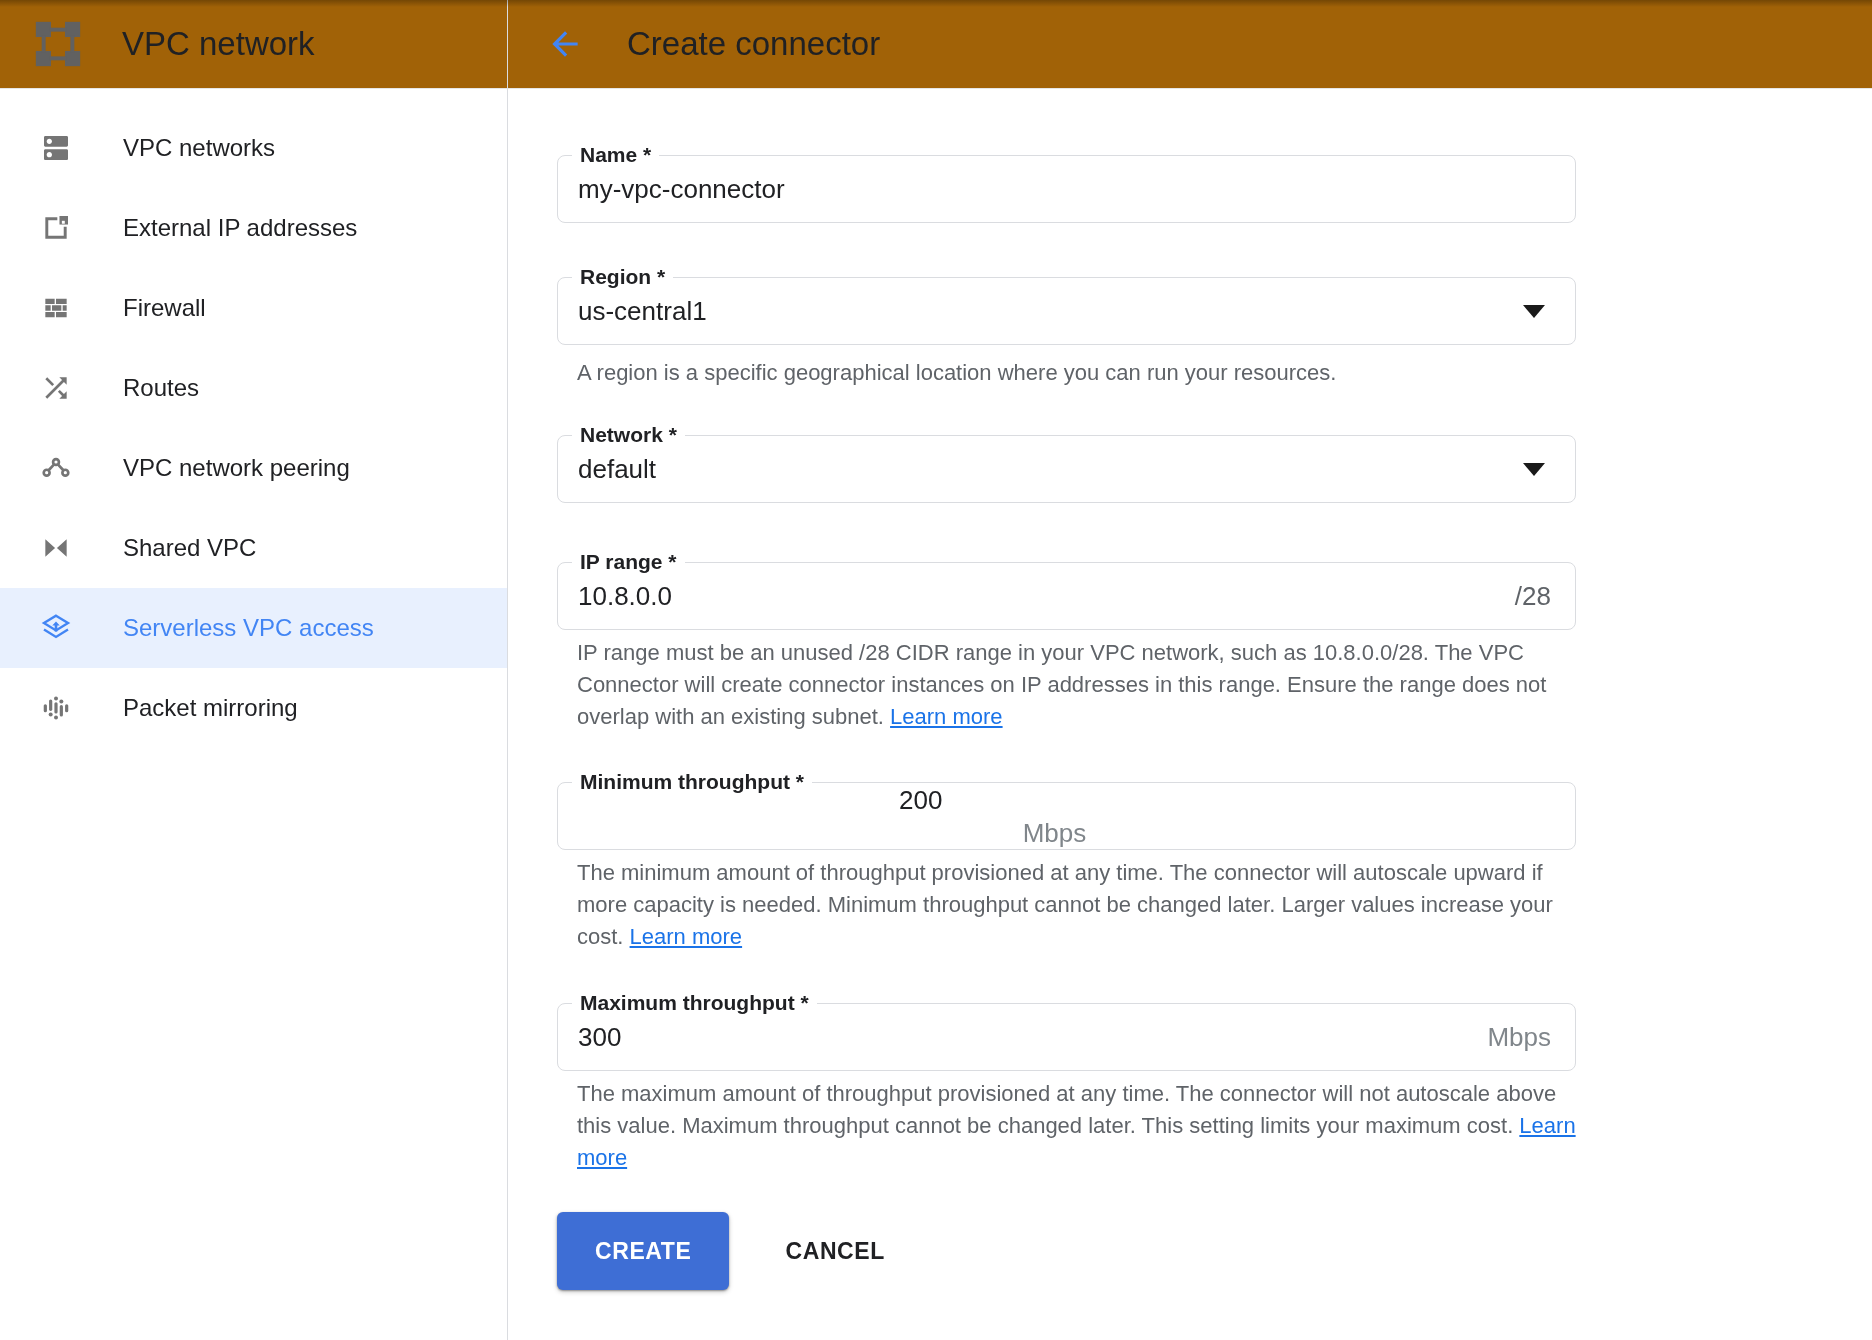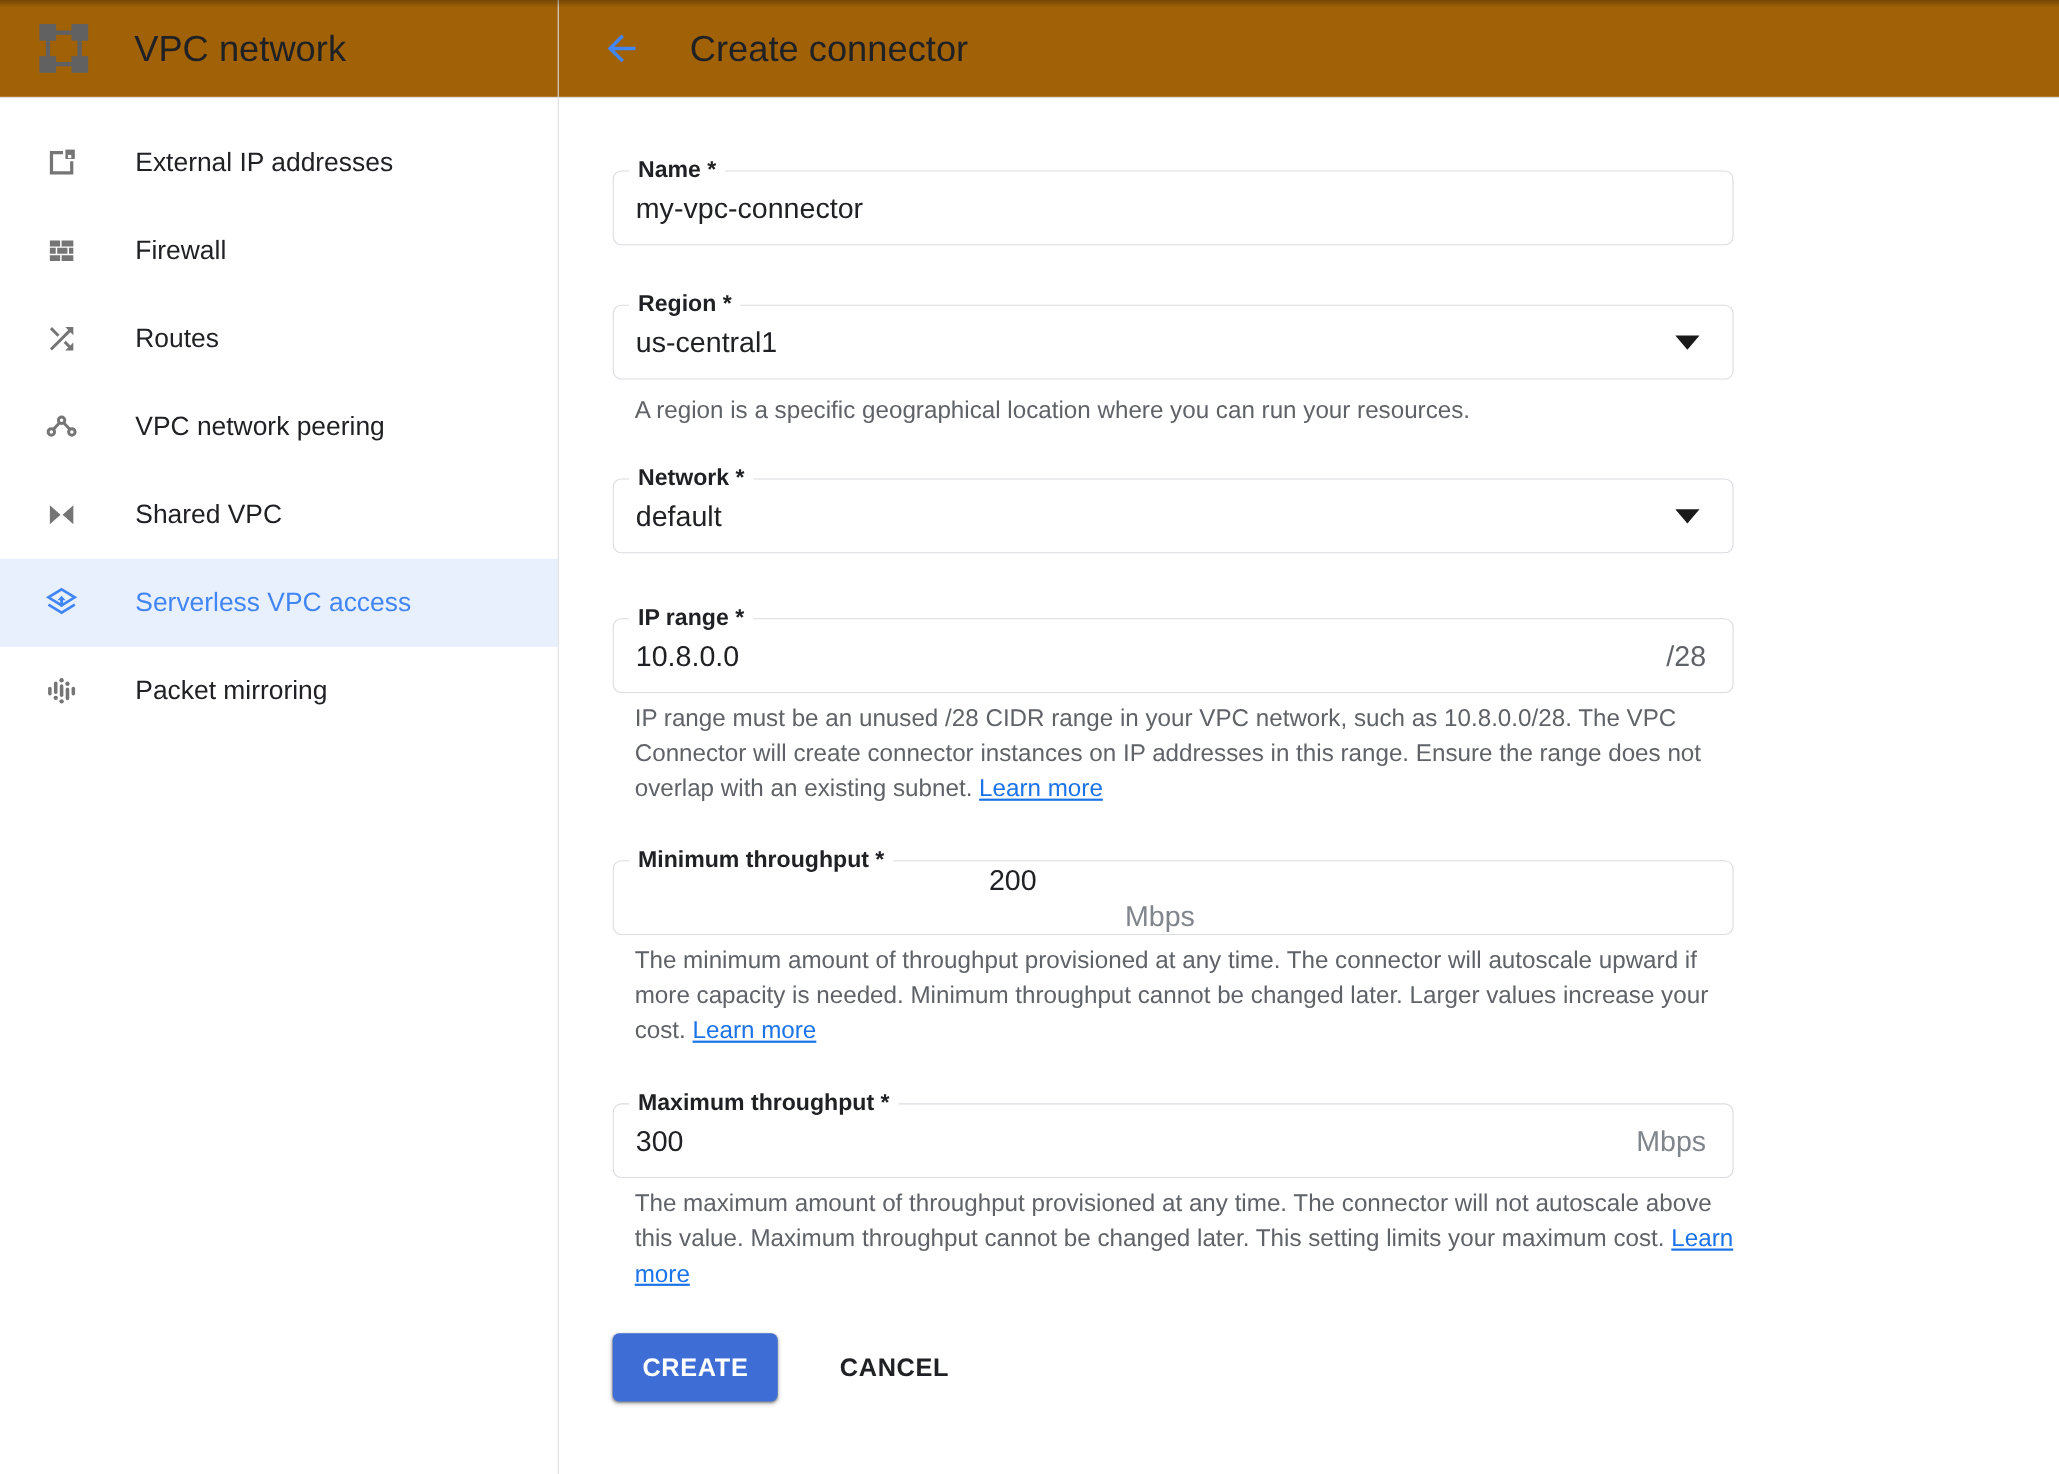"VPC networks" div.nav-item { html: none -> <div> <span> <svg> <path></path> </svg> </span> <span>VPC networks</span> </div> }
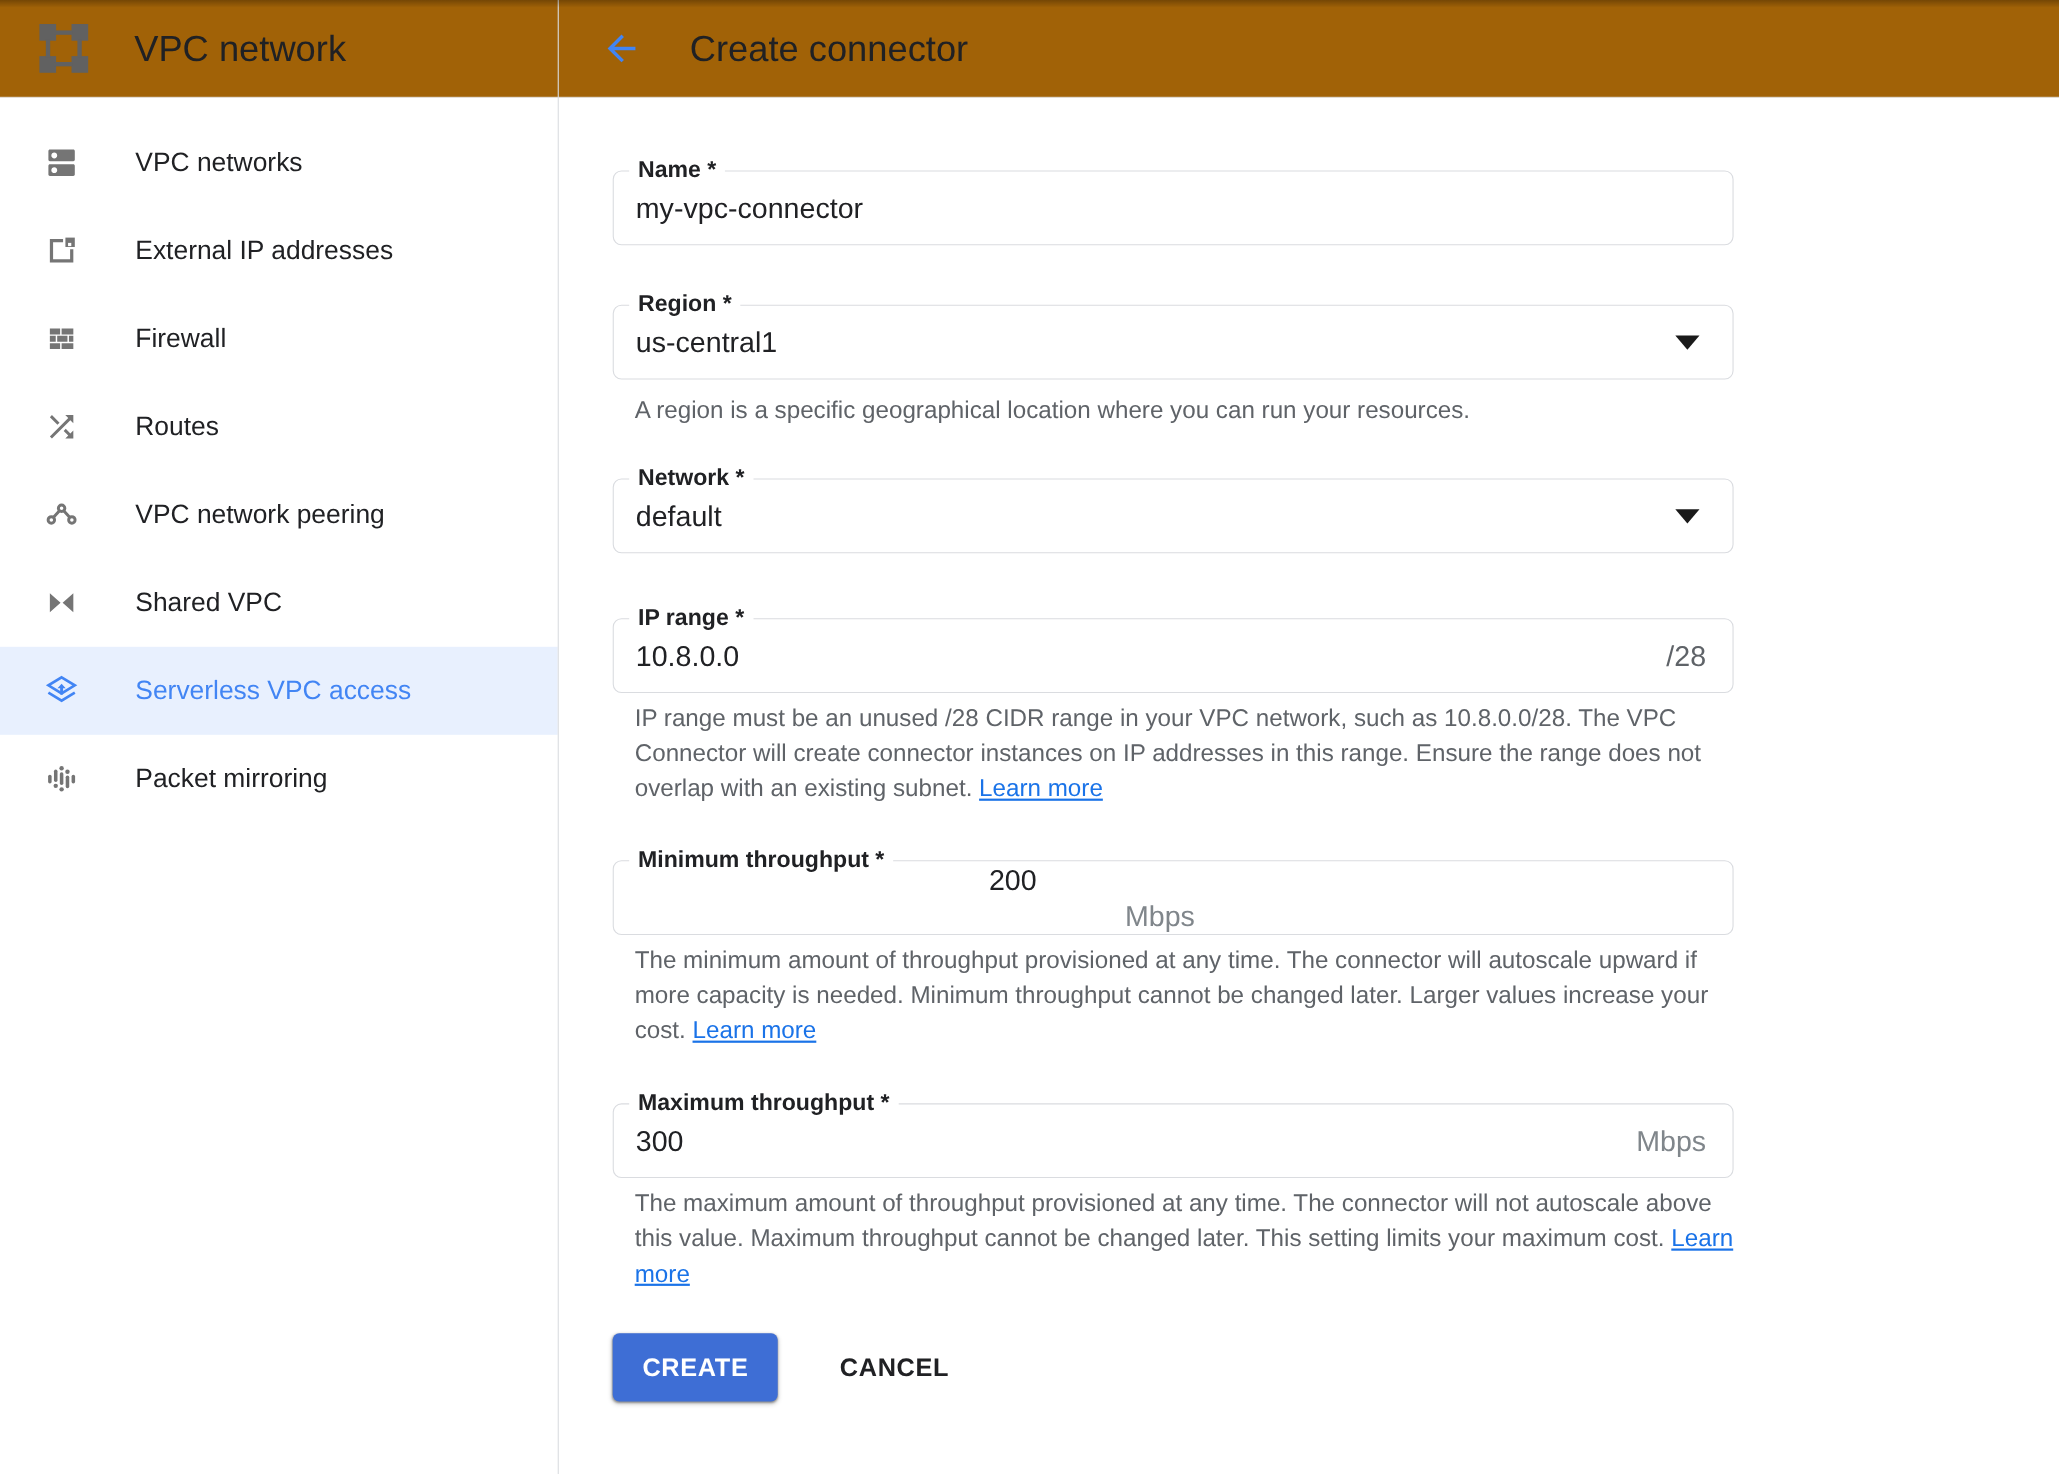"CREATE" .btn-create { height: 62px -> 78px; padding: 0 27px -> 0 38px }
